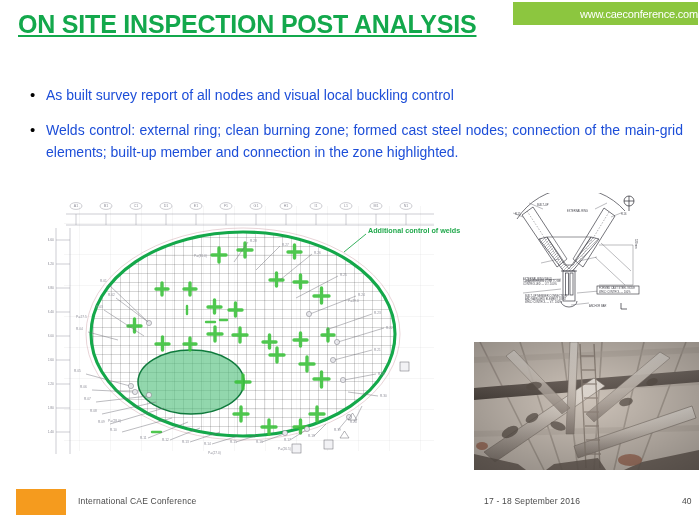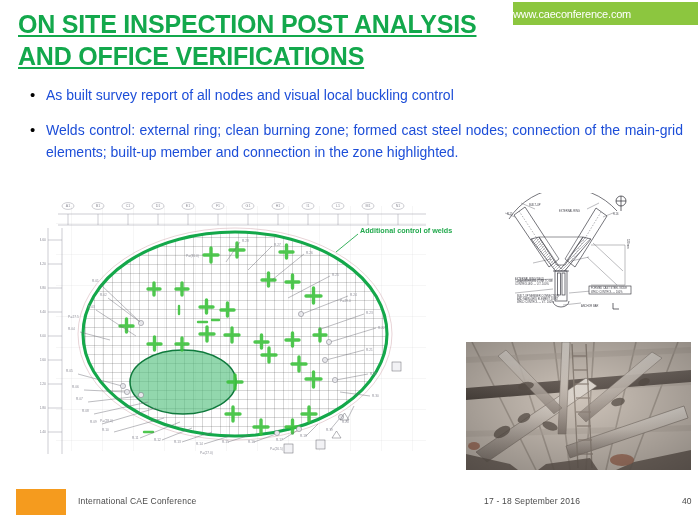"www.caeconference.com" #url-banner { justify-content: flex-start -> flex-end }
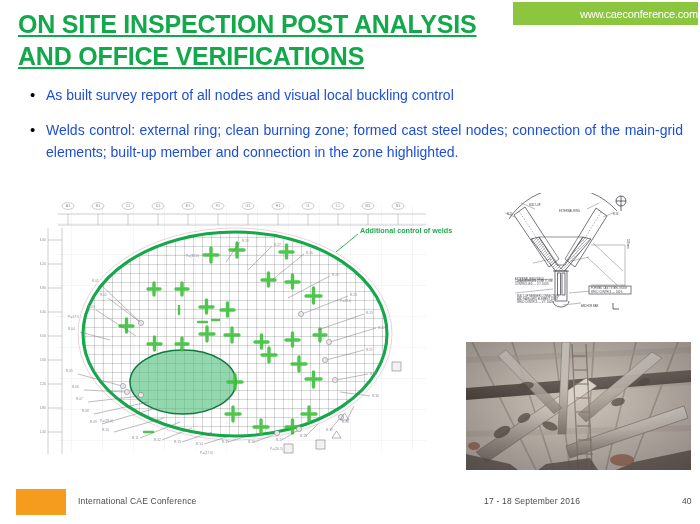"AND OFFICE VERIFICATIONS" span.tline { html: <span>AND OFFICE VERIFICATIONS</span> -> none }
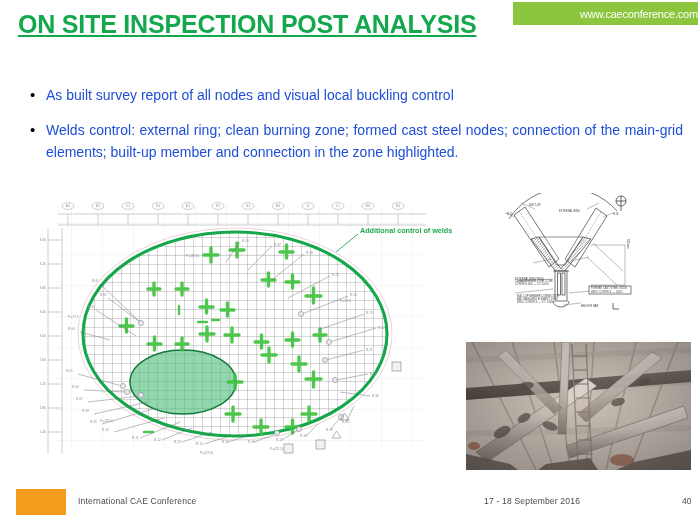"Additional control of welds" #figures { left: 0 -> 8px }
